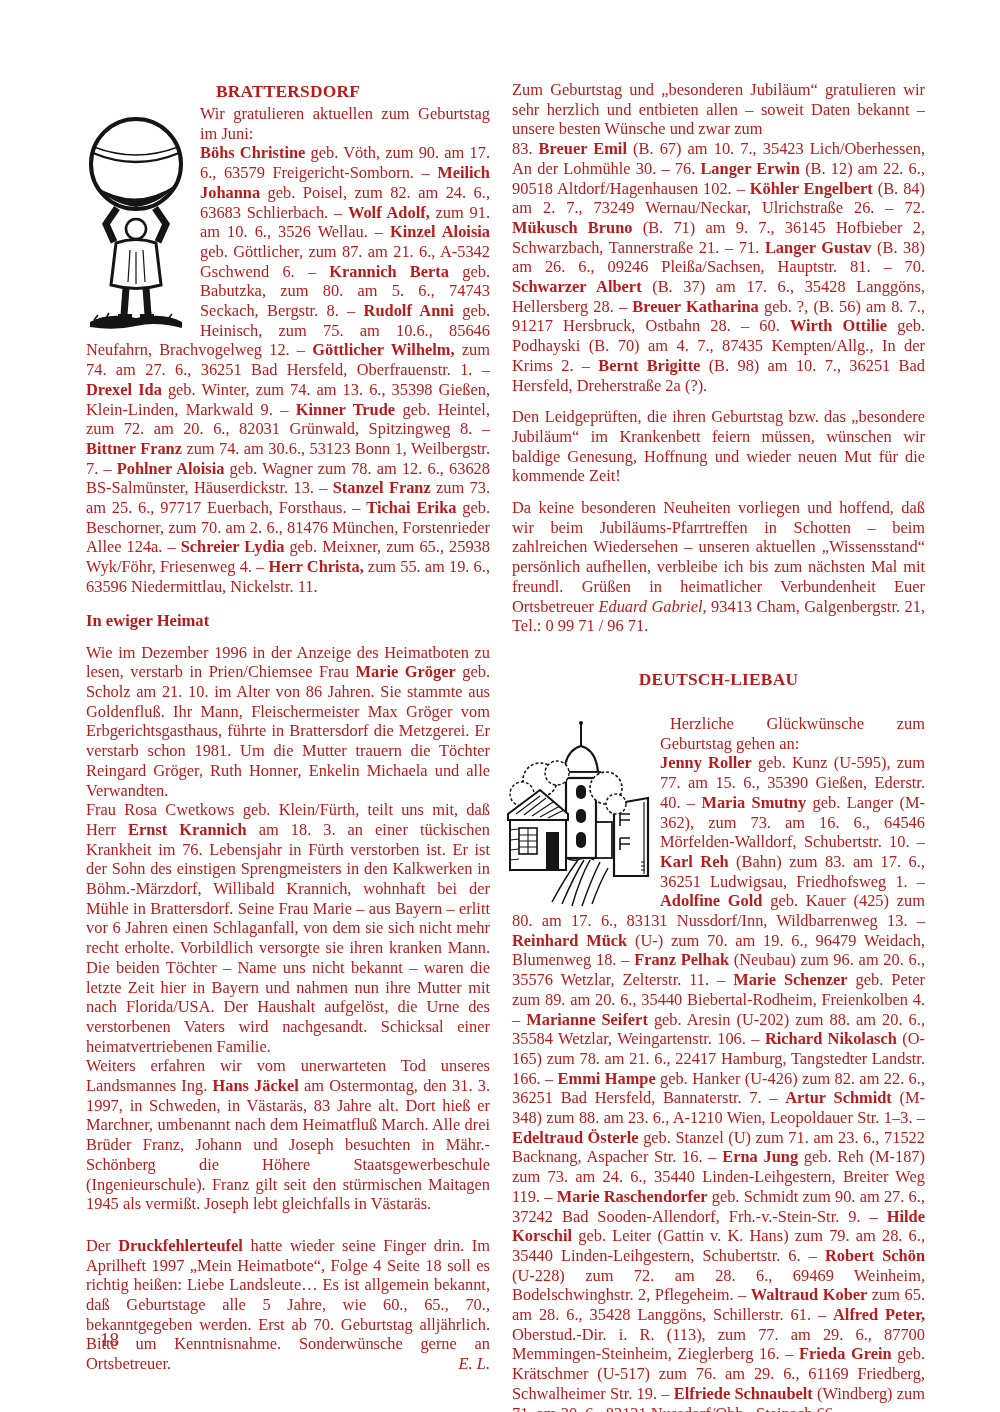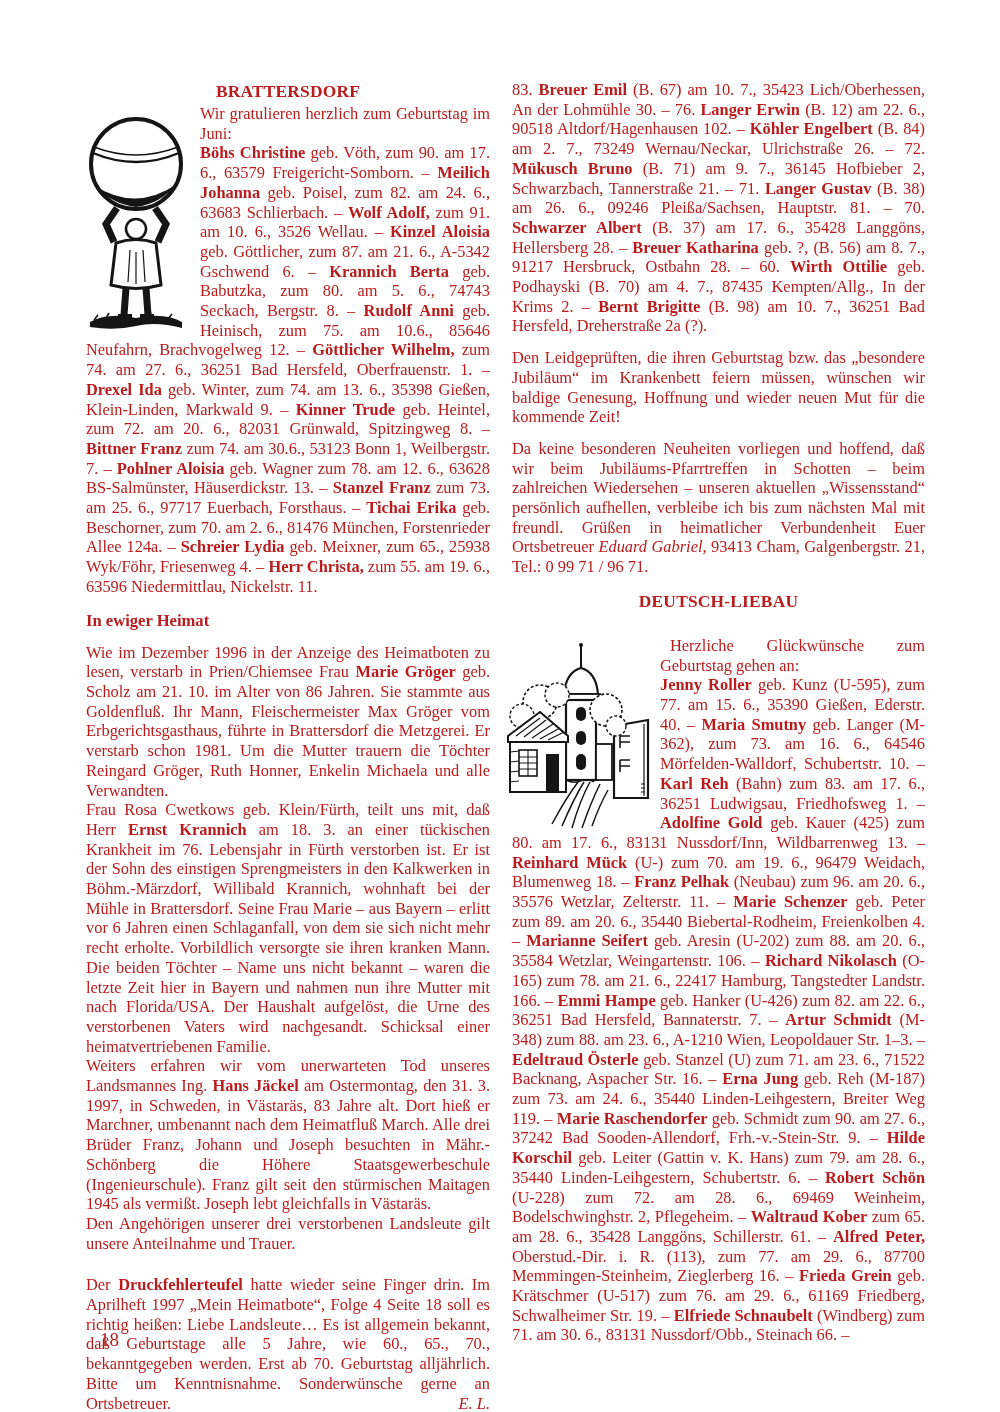"Zum Geburtstag und „besonderen Jubiläum“" p { html: none -> <p>Zum Geburtstag und „besonderen Jubiläum“ gratulieren wir sehr herzlich und entbieten allen – soweit Daten bekannt – unsere besten Wünsche und zwar zum</p> }
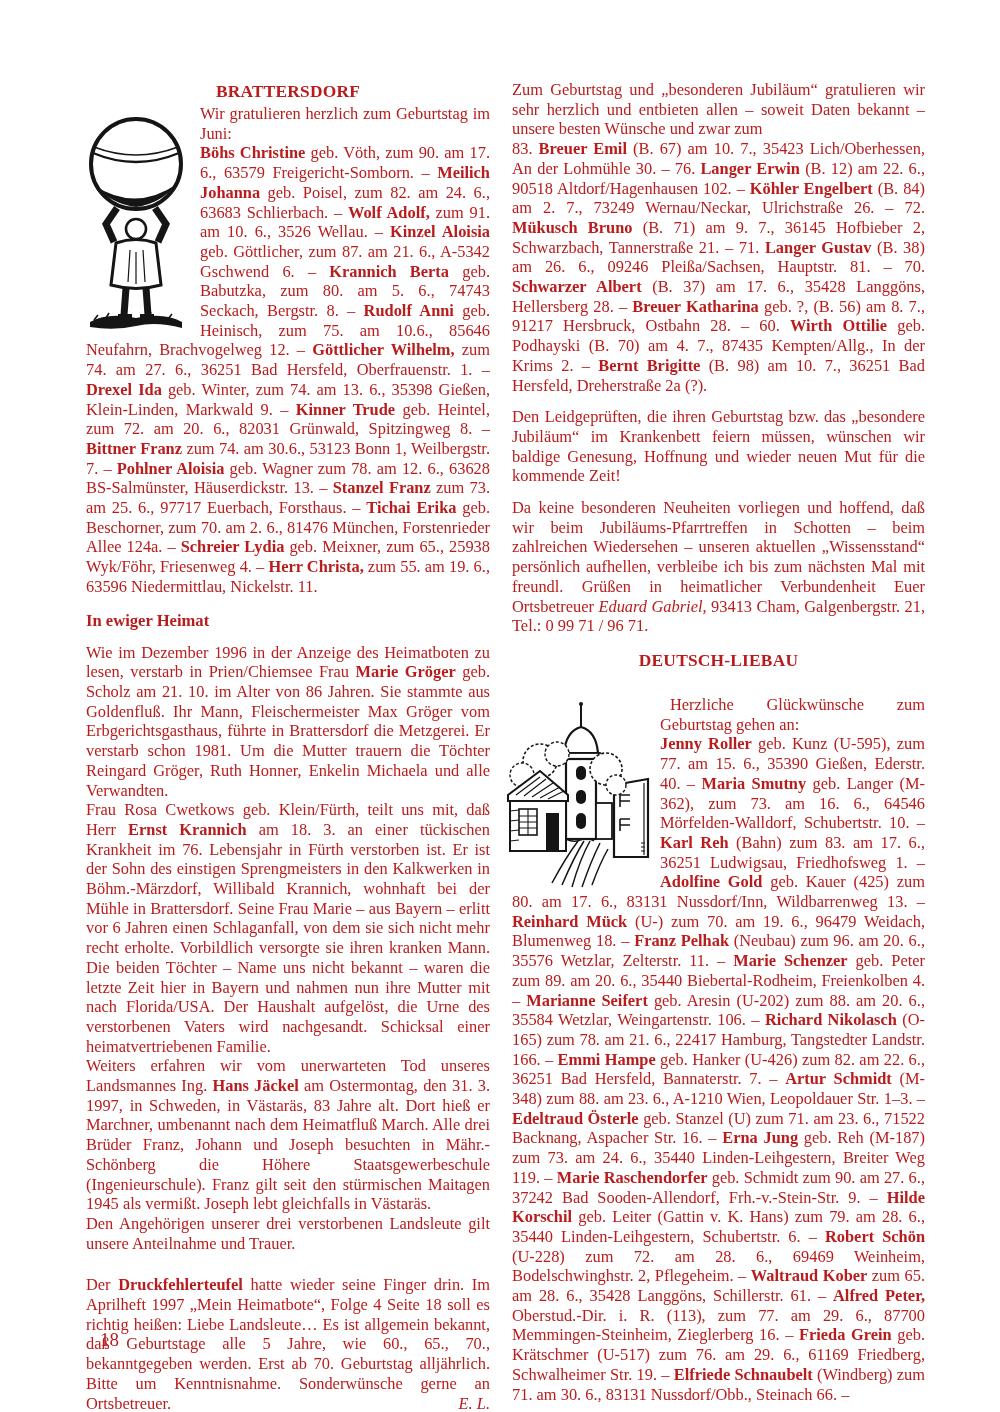"Wir gratulieren herzlich zum Geburtstag" p { text: herzlich -> aktuellen }
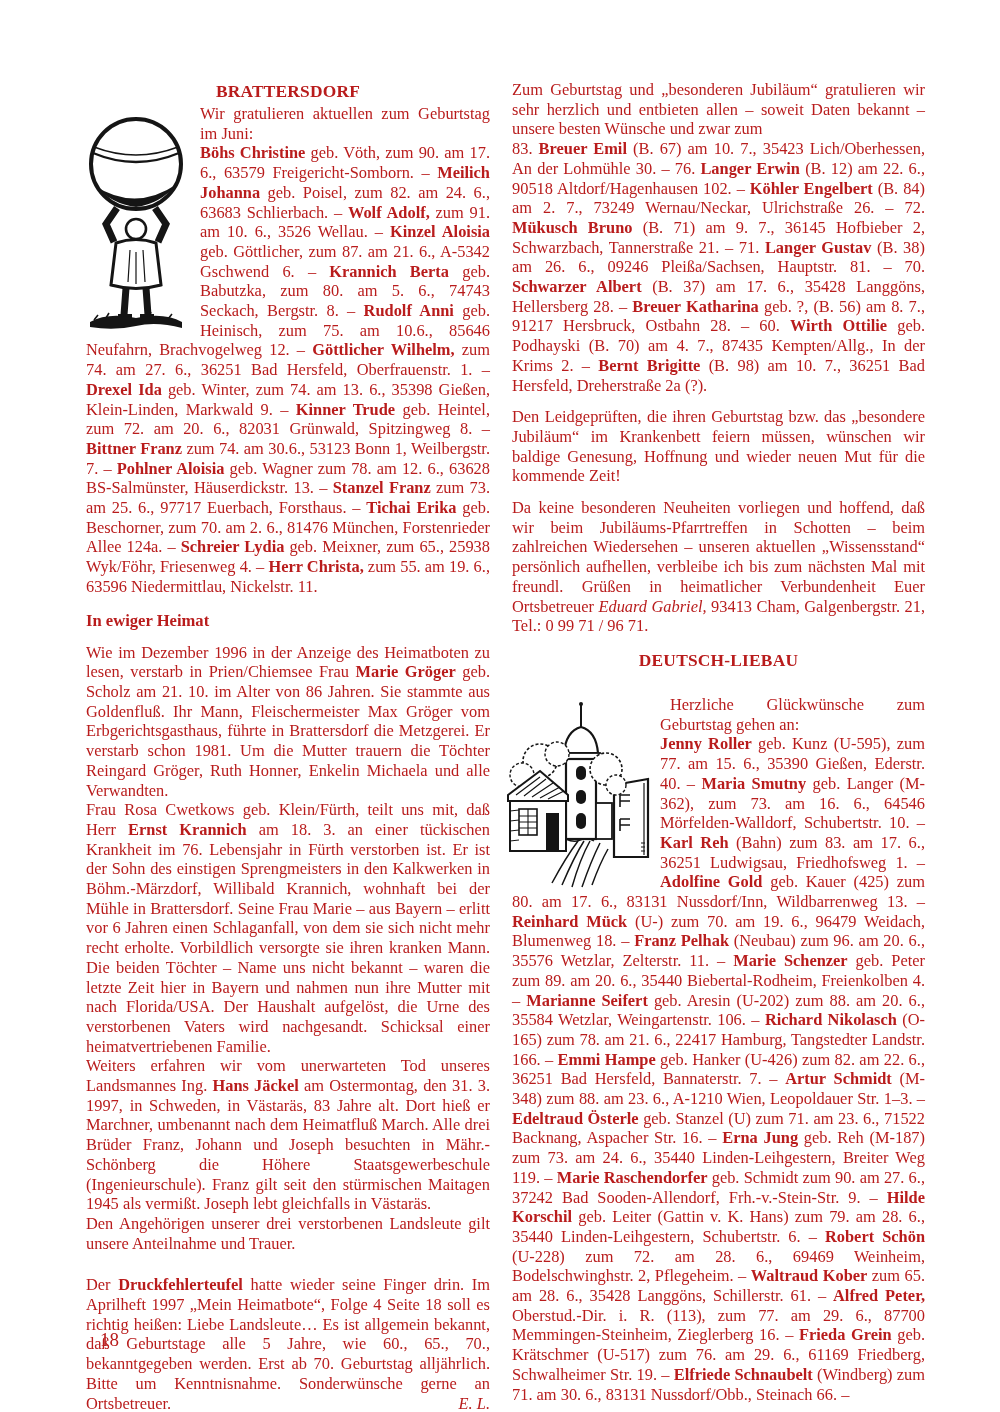"DEUTSCH-LIEBAU" .dl-title { margin-top: 13px -> 32px }
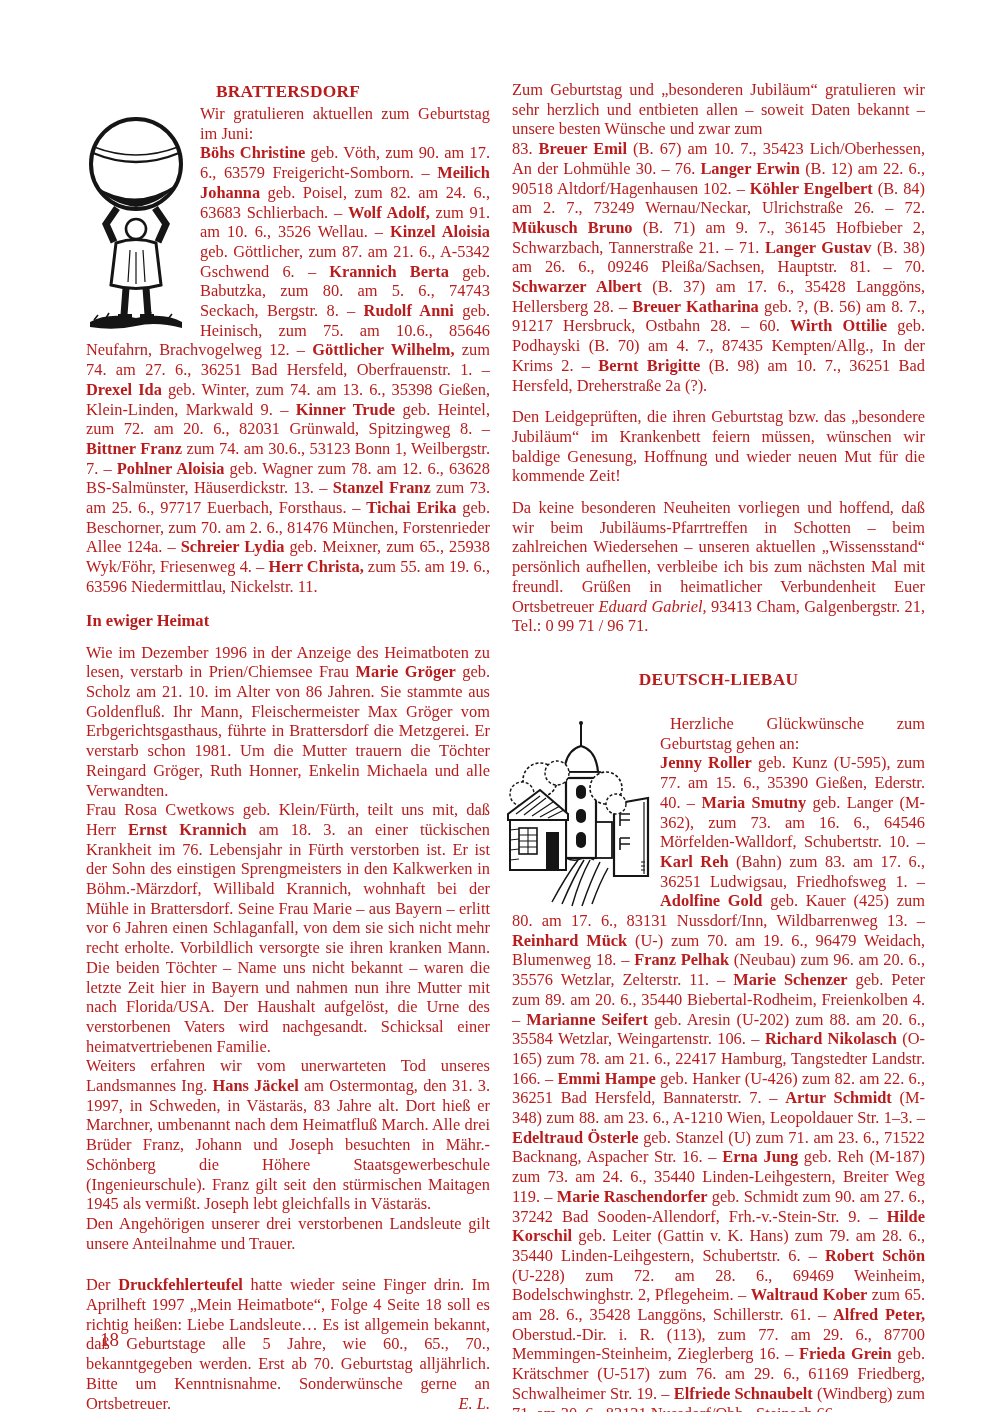"Den Angehörigen unserer drei" p { html: <p><span>Den Angehörigen unserer drei verstorbenen Landsleute gilt unsere Anteilnahme und Trauer.</span></p> -> none }
